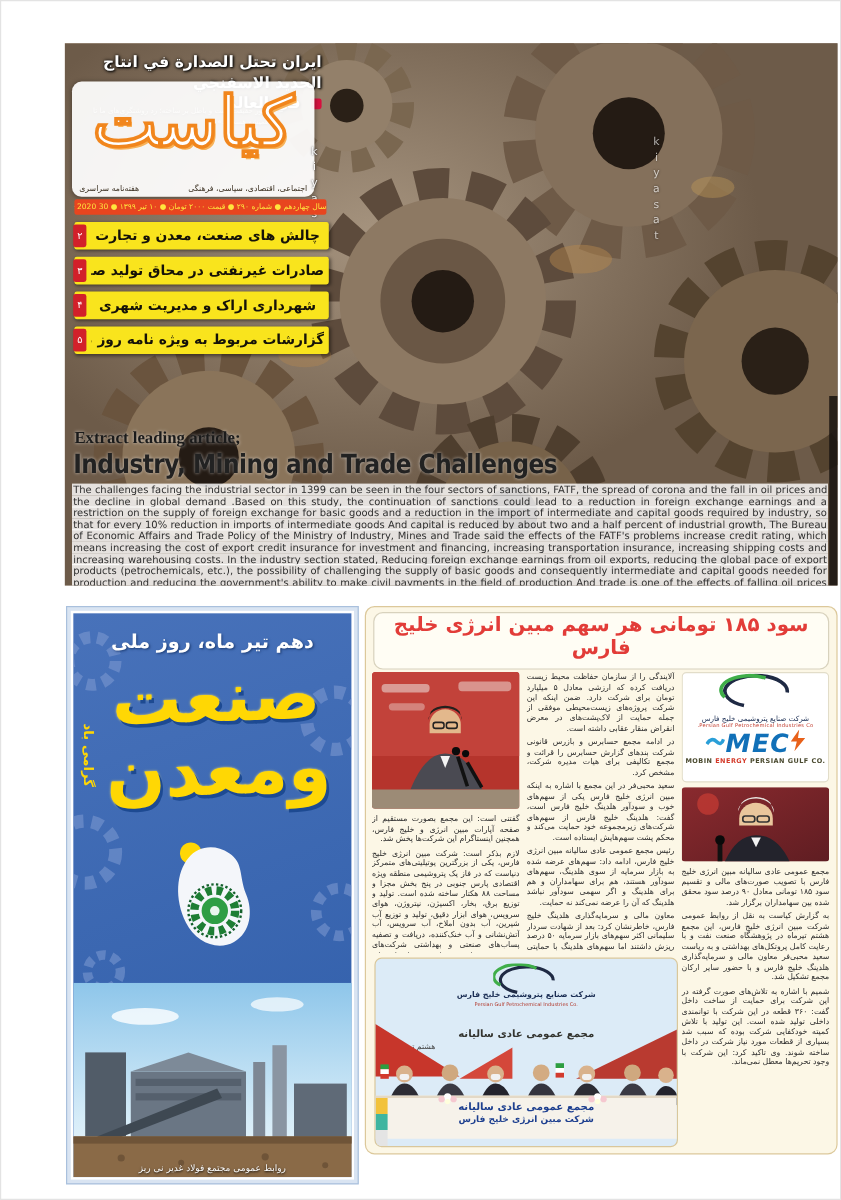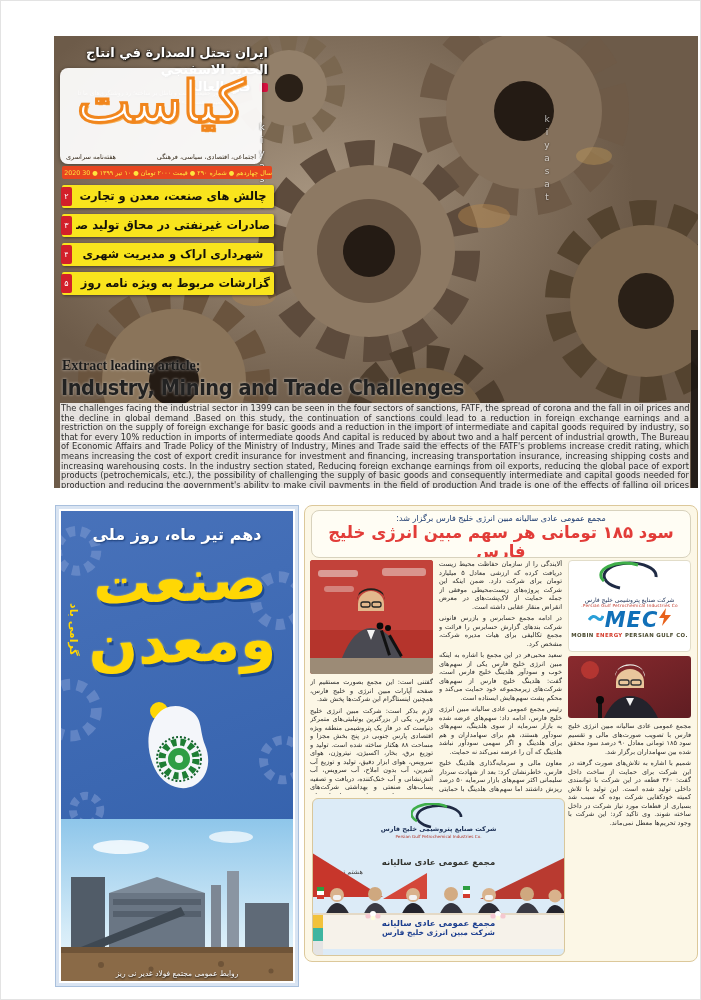"مجمع عمومی عادی سالیانه مبین انرژی خلیج فارس برگزار" div.art-kicker { html: <div>مجمع عمومی عادی سالیانه مبین انرژی خلیج فارس برگزار شد:</div> -> none }
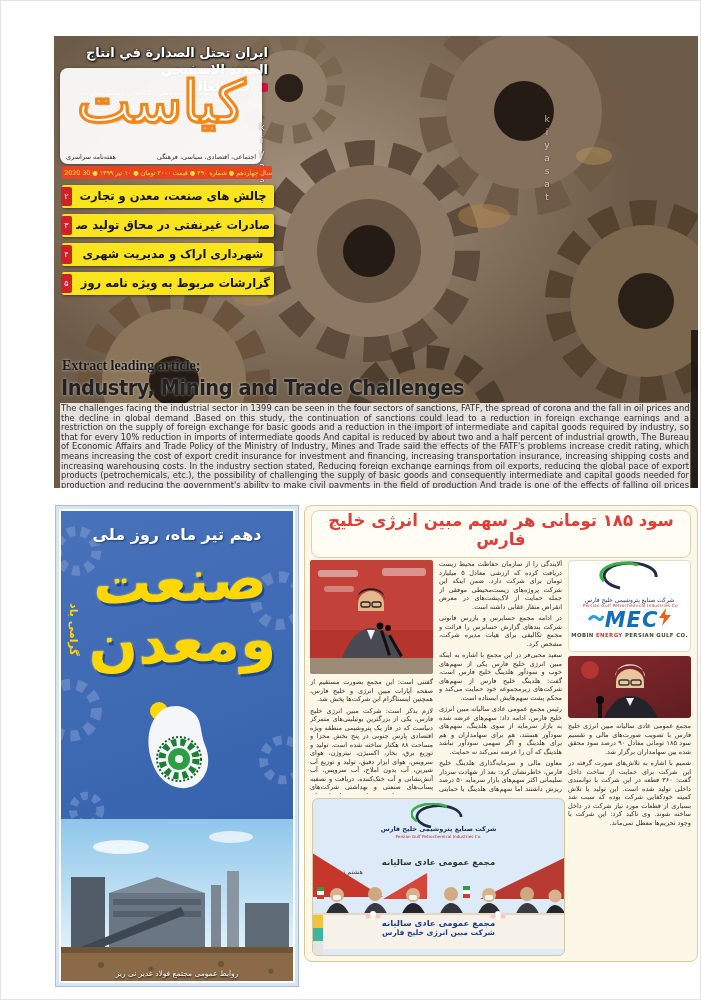"به گزارش کیاست به نقل" p { html: none -> <p>به گزارش کیاست به نقل از روابط عمومی شرکت مبین انرژی خلیج فارس، این مجمع هشتم تیرماه در پژوهشگاه صنعت نفت و با رعایت کامل پروتکل‌های بهداشتی و به ریاست سعید محبی‌فر معاون مالی و سرمایه‌گذاری هلدینگ خلیج فارس و با حضور سایر ارکان مجمع تشکیل شد.</p> }
